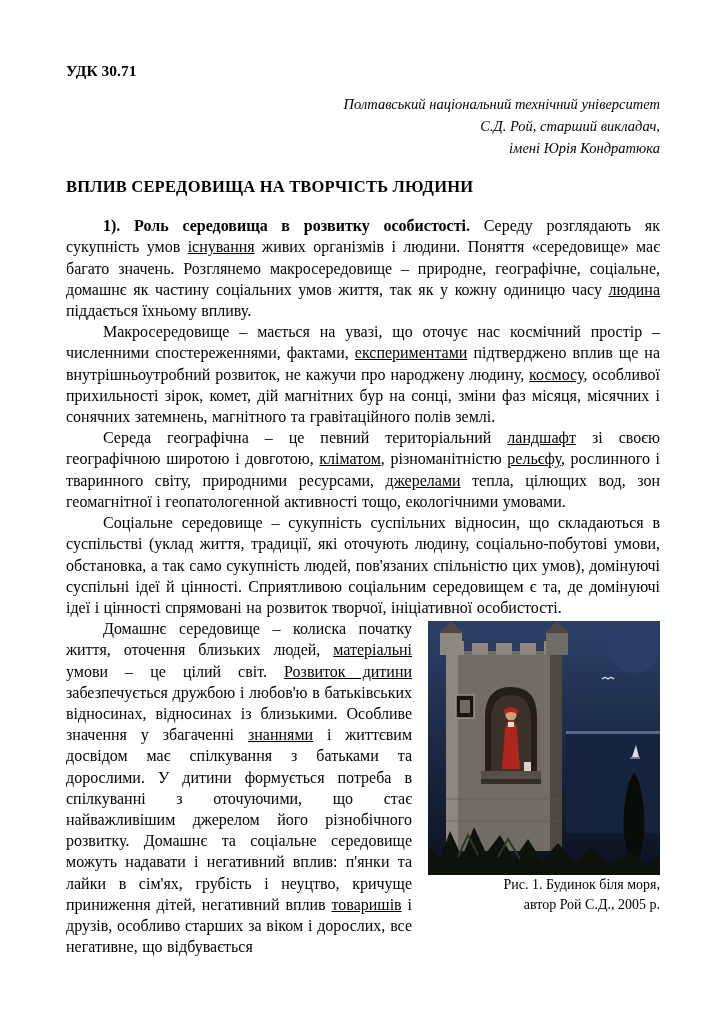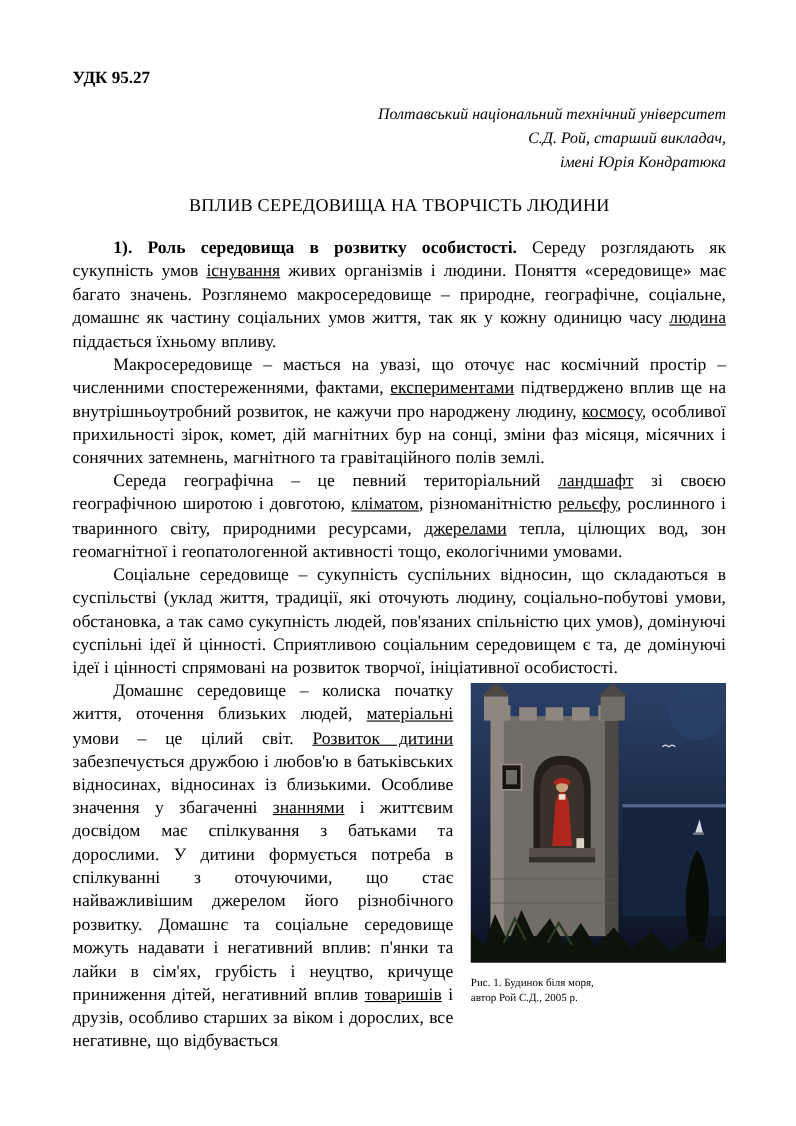"УДК 95.27" div.udk { text: 95.27 -> 30.71 }
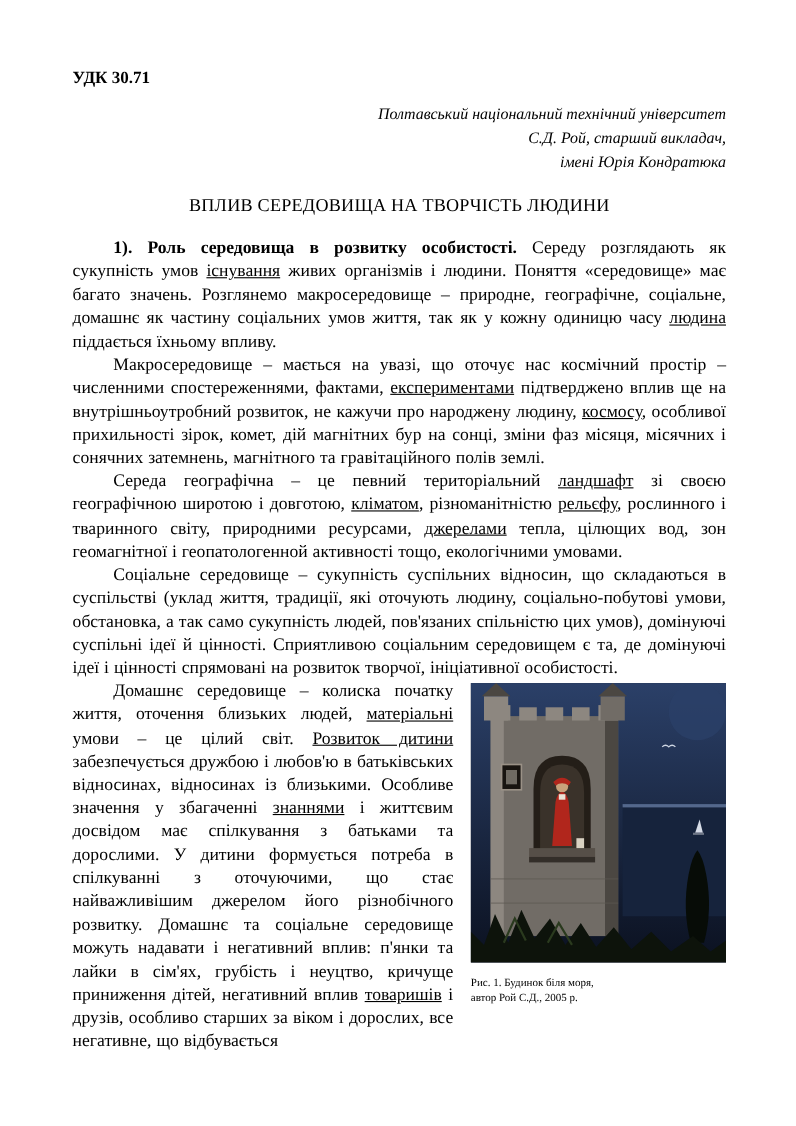"ВПЛИВ СЕРЕДОВИЩА НА ТВОРЧІСТЬ ЛЮДИНИ" .title { font-weight: normal -> bold; text-align: center -> none }
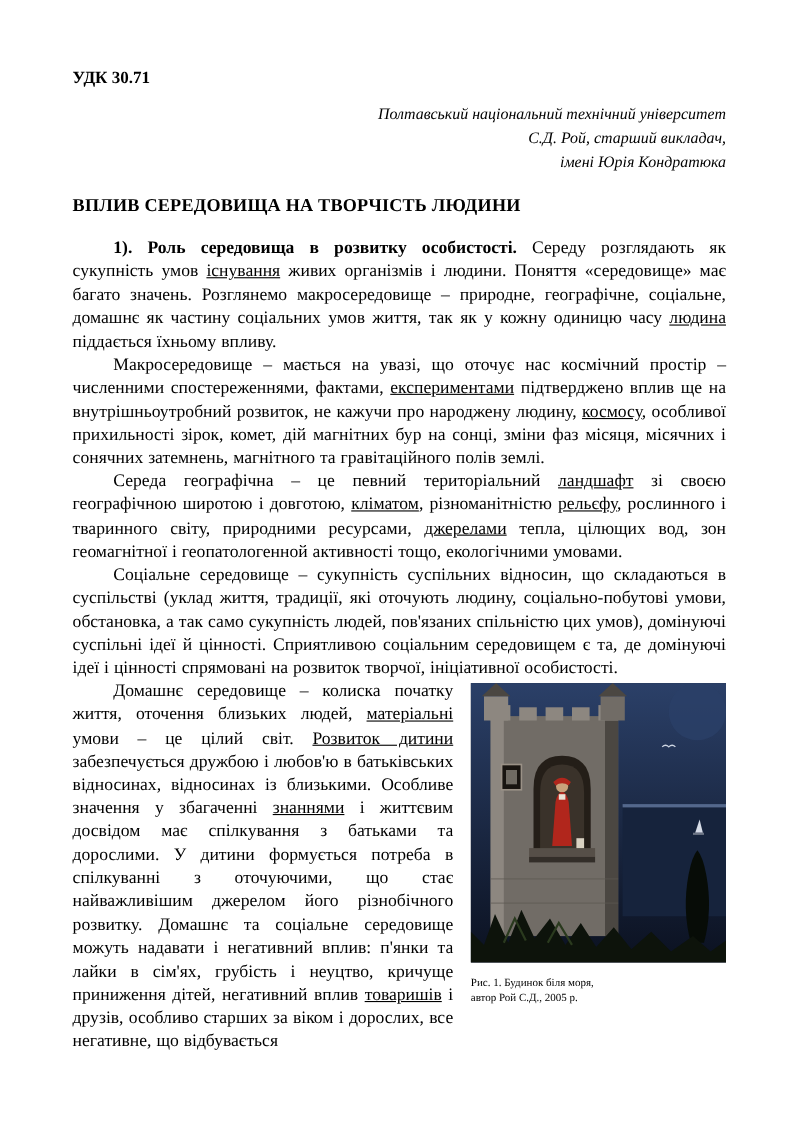"Рис. 1. Будинок біля моря," .figcaption { font-size: 10px -> 14px; margin-top: 12px -> none; text-align: left -> right }
